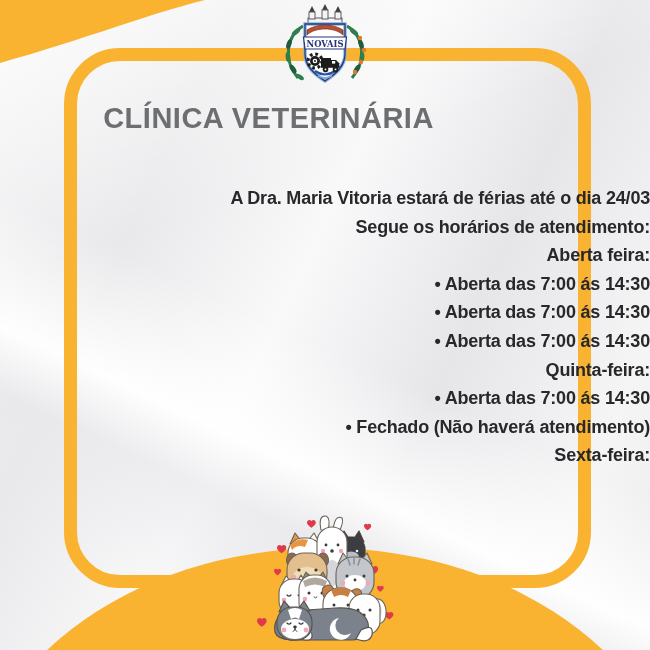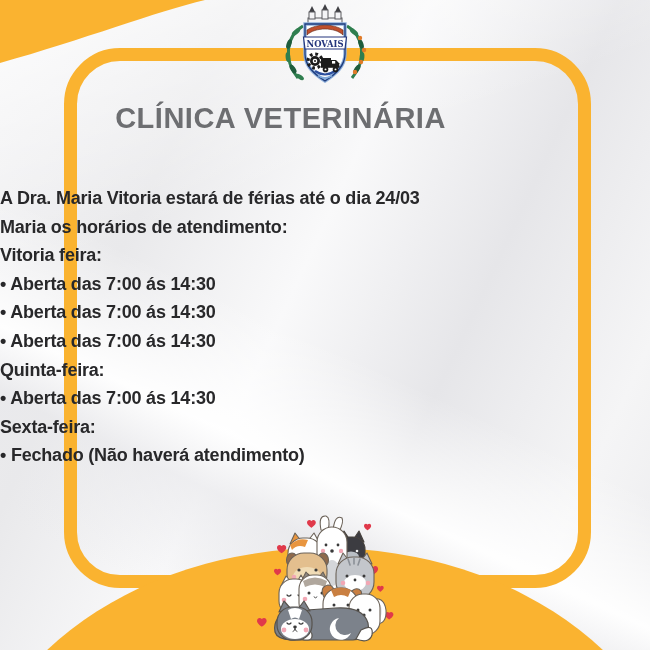"CLÍNICA VETERINÁRIA" .title-block { margin-left: 12px -> none }
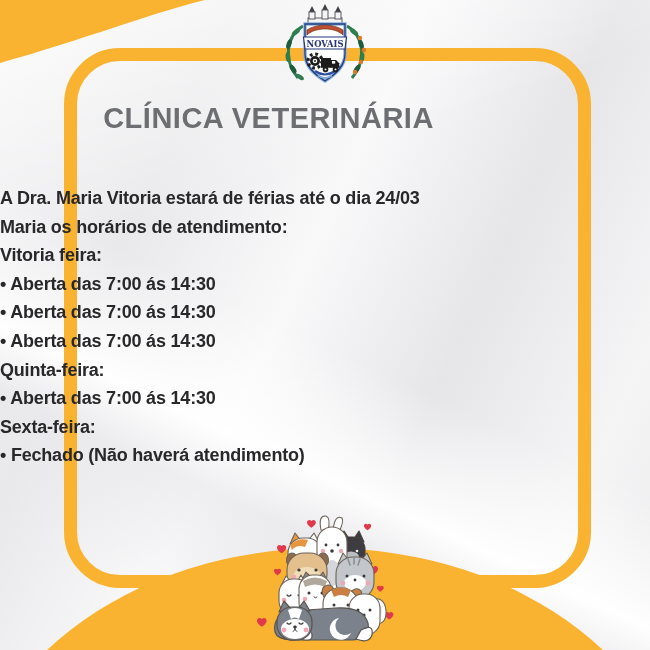"A Dra. Maria Vitoria estará" .body-block { text-align: left -> right }
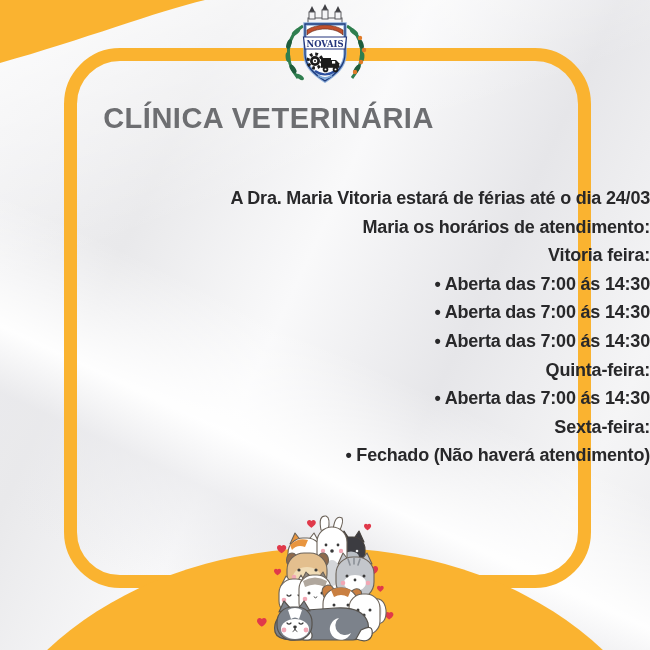"Maria os horários de atendimento:" div.body-line { text: Maria -> Segue }
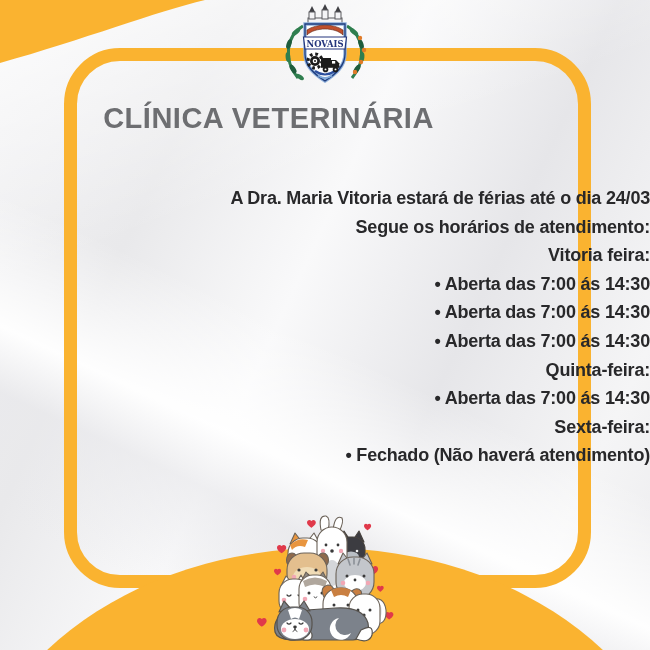"Vitoria feira:" div.body-line { text: Vitoria -> Aberta }
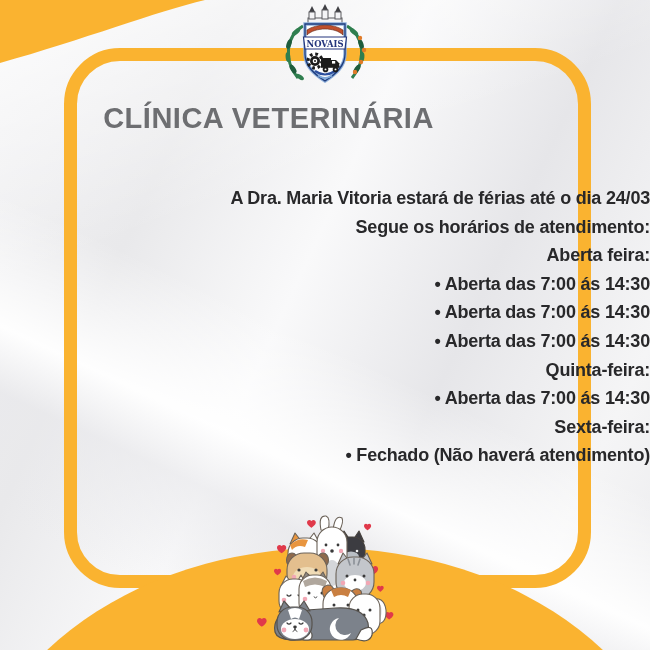"Sexta-feira:" div.body-line { order: before "• Fechado (Não haverá atendimento)" -> after "• Fechado (Não haverá atendimento)" }
